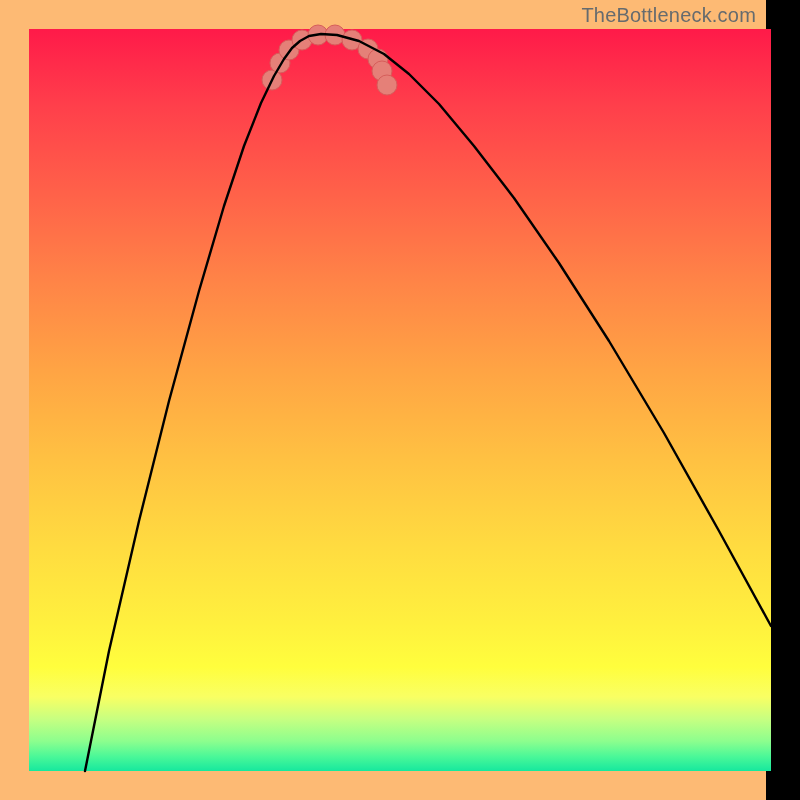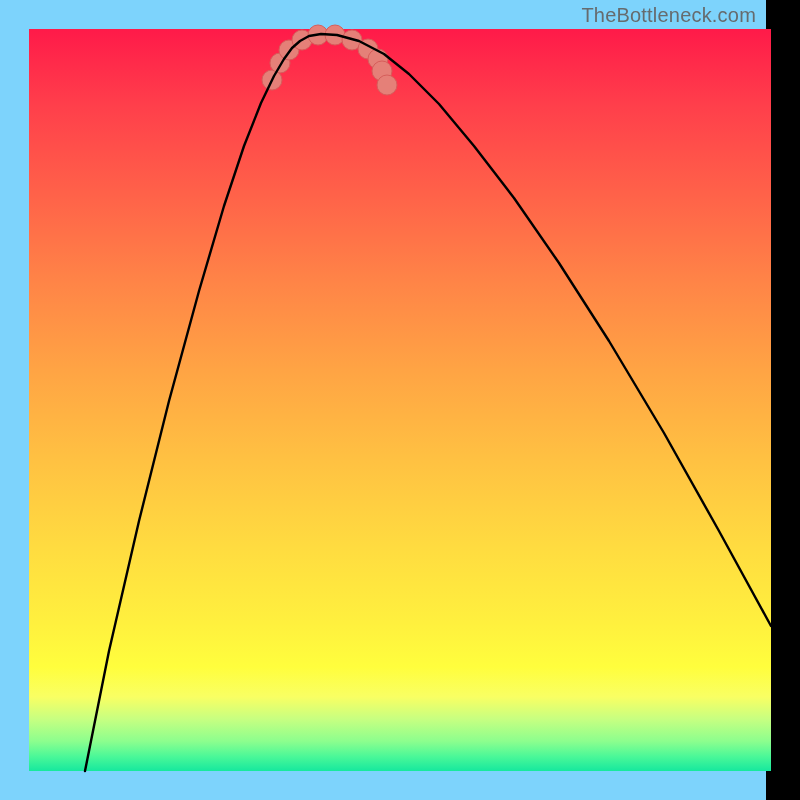"TheBottleneck.com" .frame { background: #7dd3fc -> #fdba74 }
